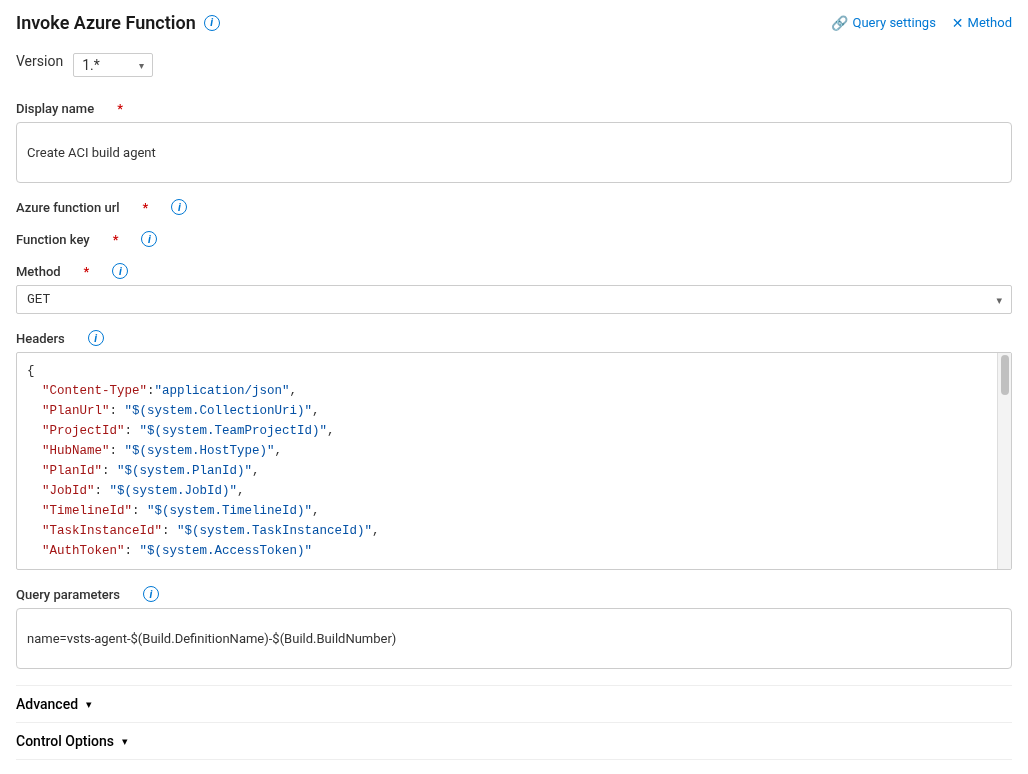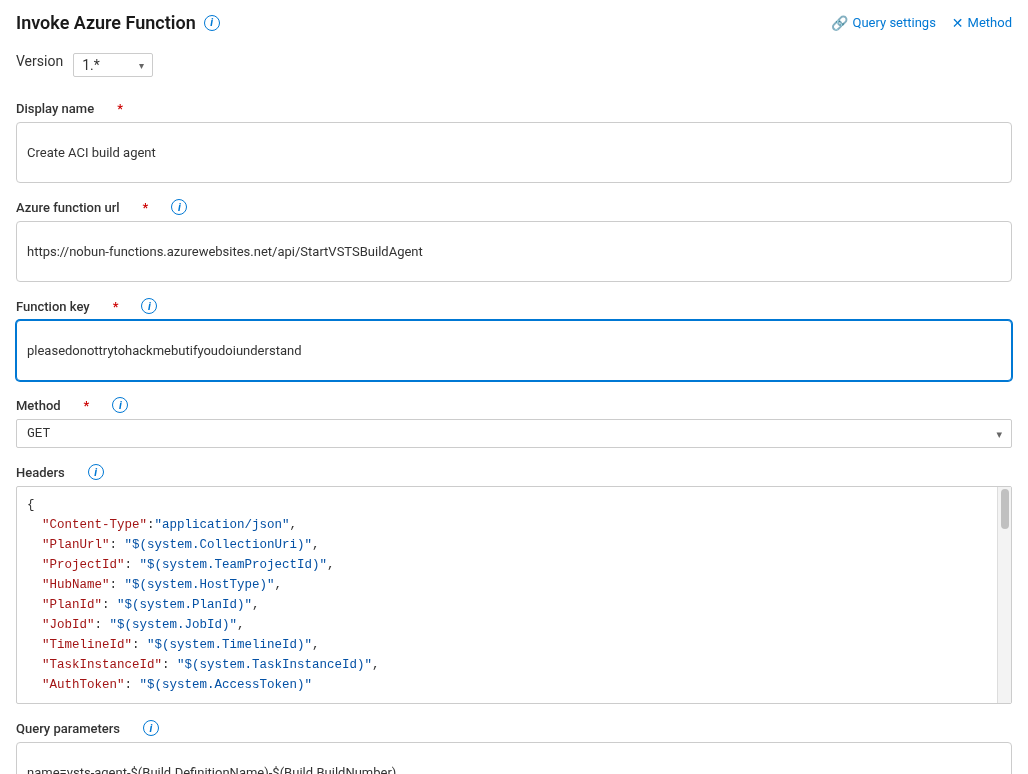"https://nobun-functions.azurewebsites.ne" input.form-input { html: <input> -> none }
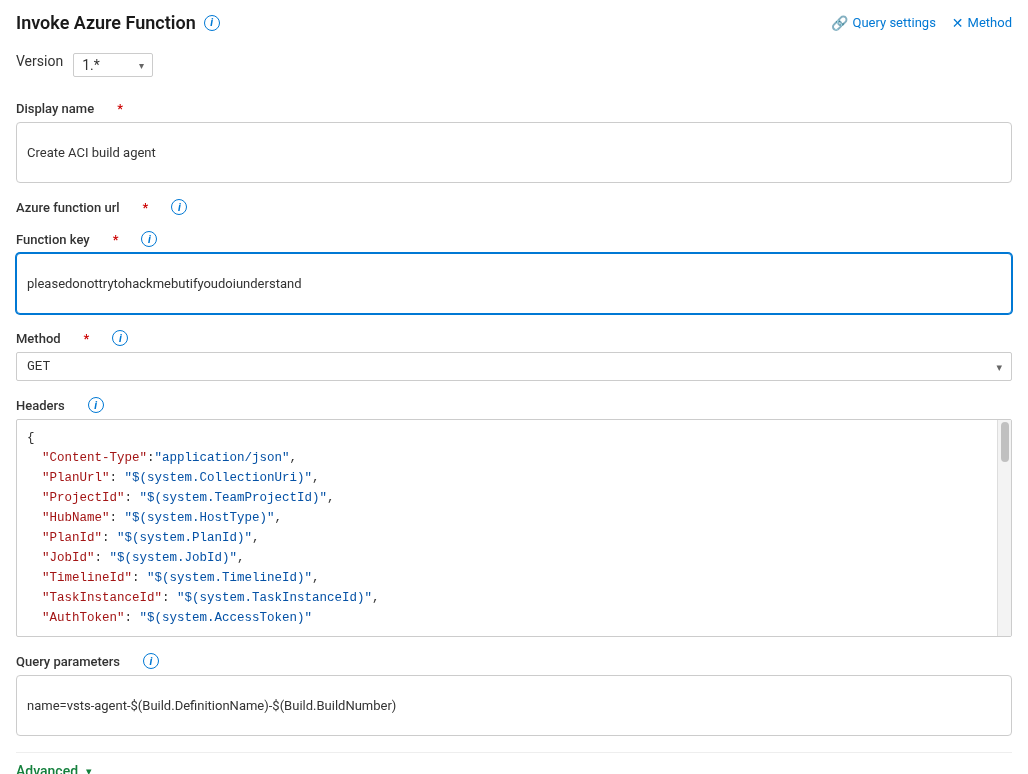"pleasedonottrytohackmebutifyoudoiunderst" input.form-input { html: <input> -> none }
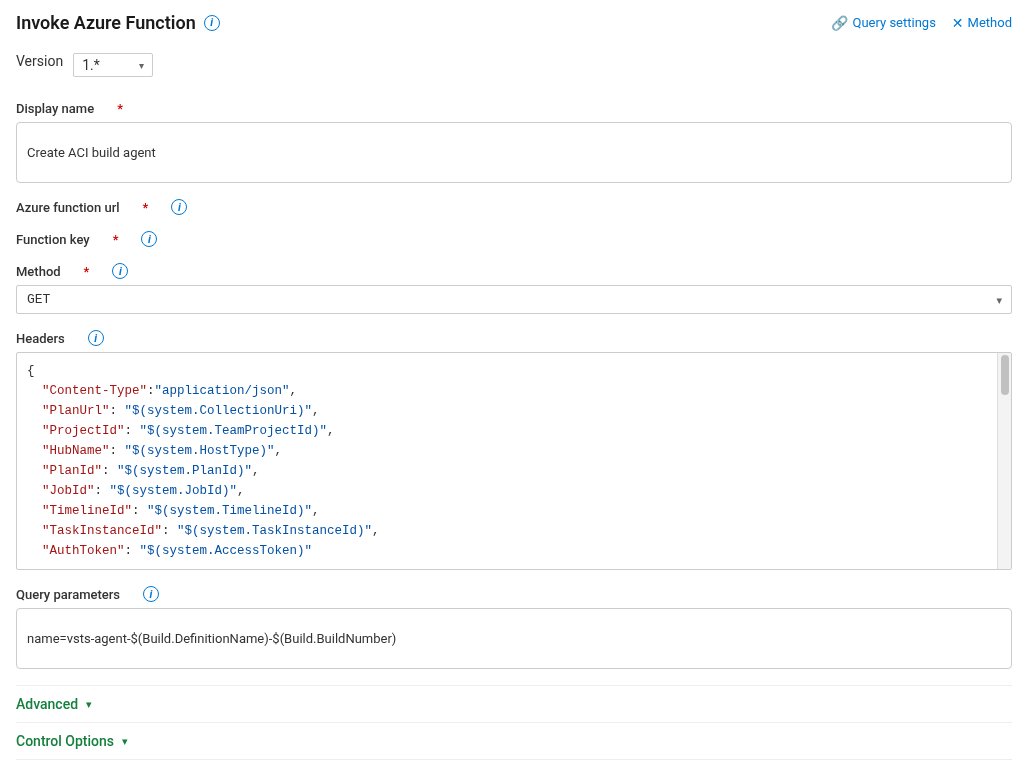"Advanced" .collapse-section { color: #15803d -> #000000 }
